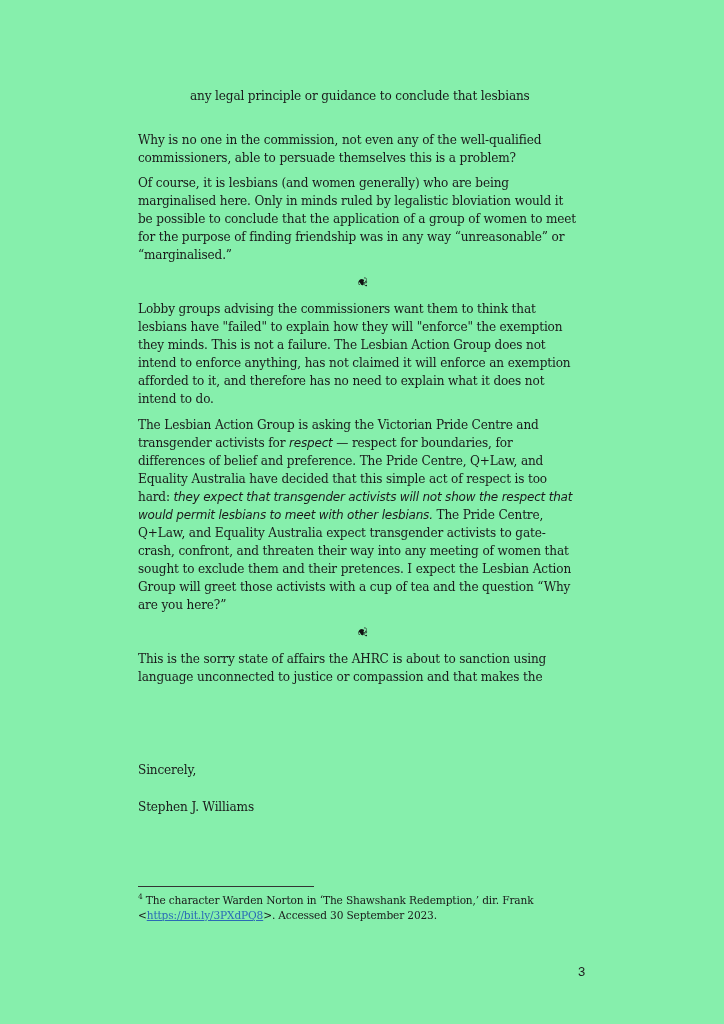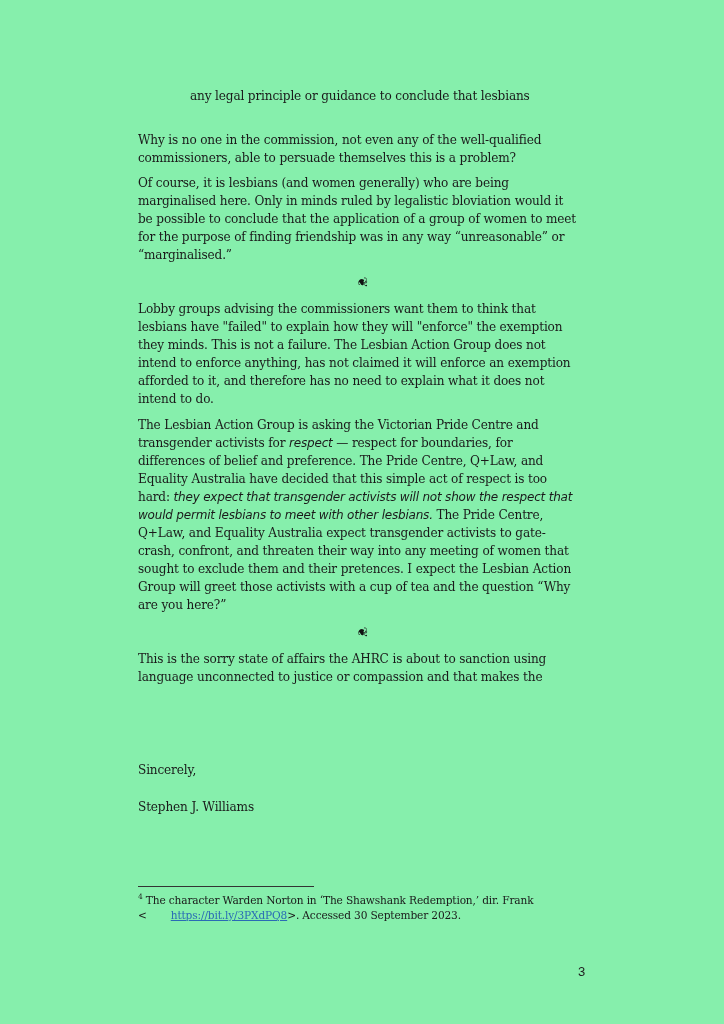"https://bit.ly/3PXdPQ8" .footnote a { margin-left: 24px -> none }
